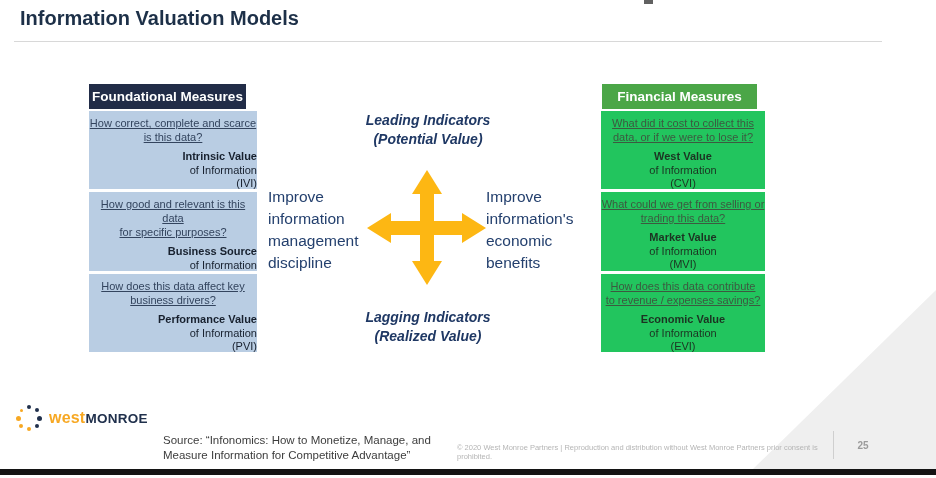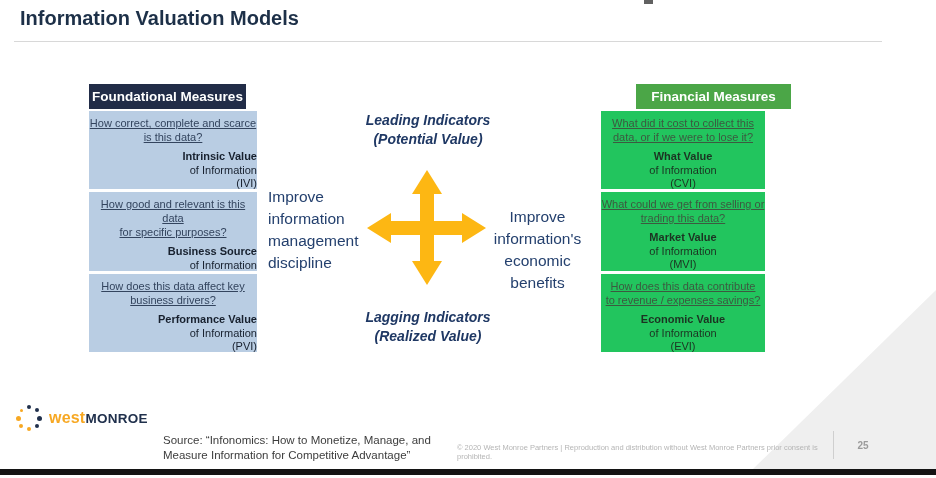"Financial Measures" .hdr-right { left: 636px -> 602px }
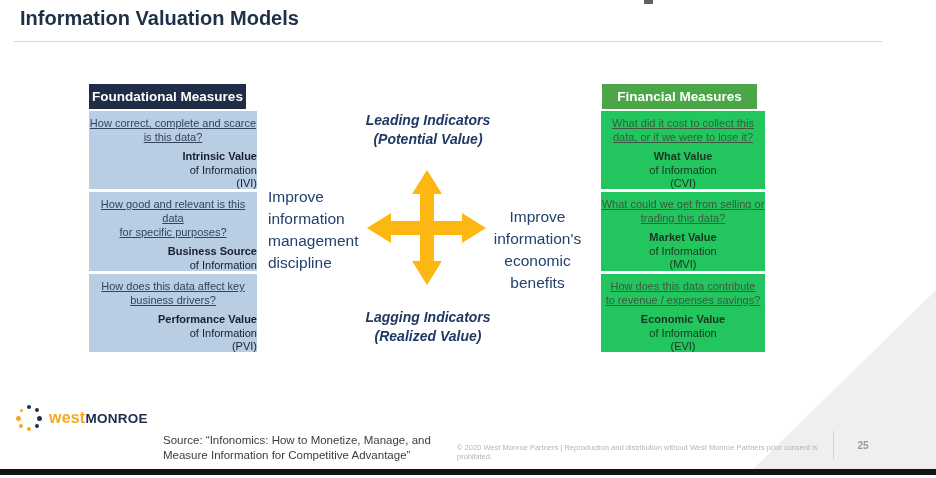"What Value" div.valname { text: What -> West }
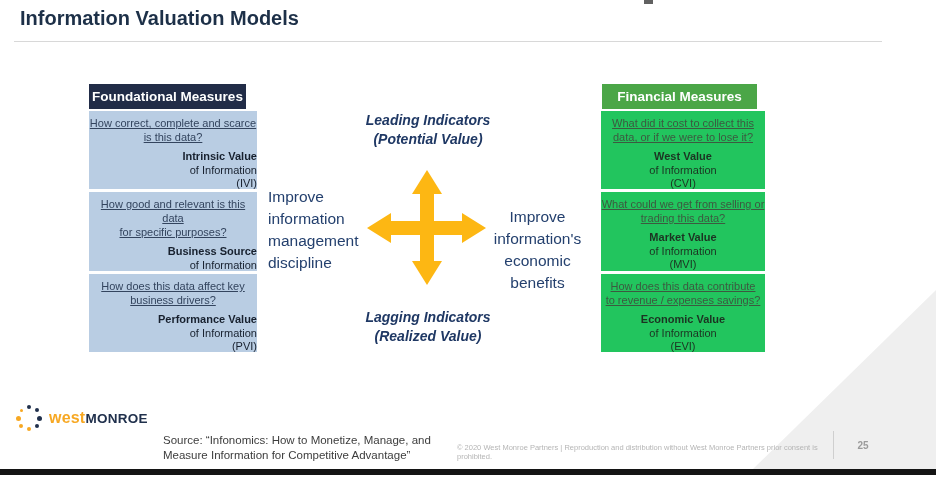"Improve information's economic benefits" .improve-right { margin-top: 20px -> none; text-align: center -> left }
